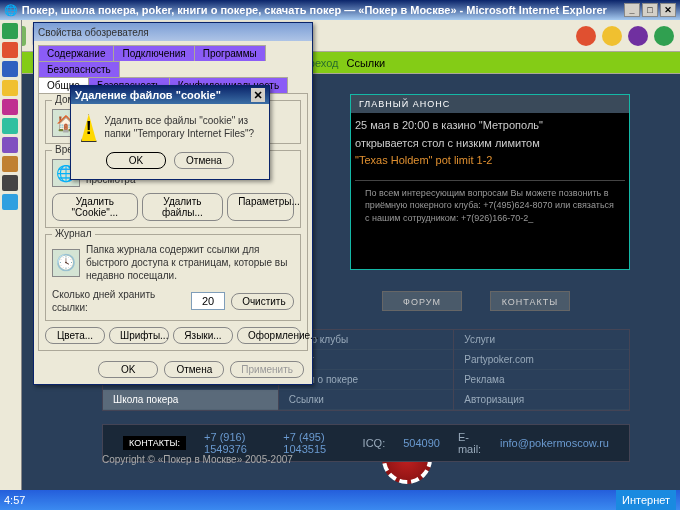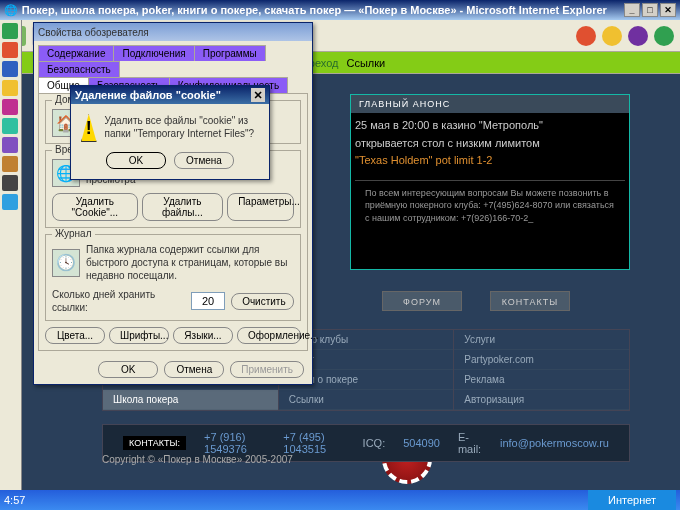"Интернет" .taskbar .tray { padding: 0 20px -> 0 6px }
